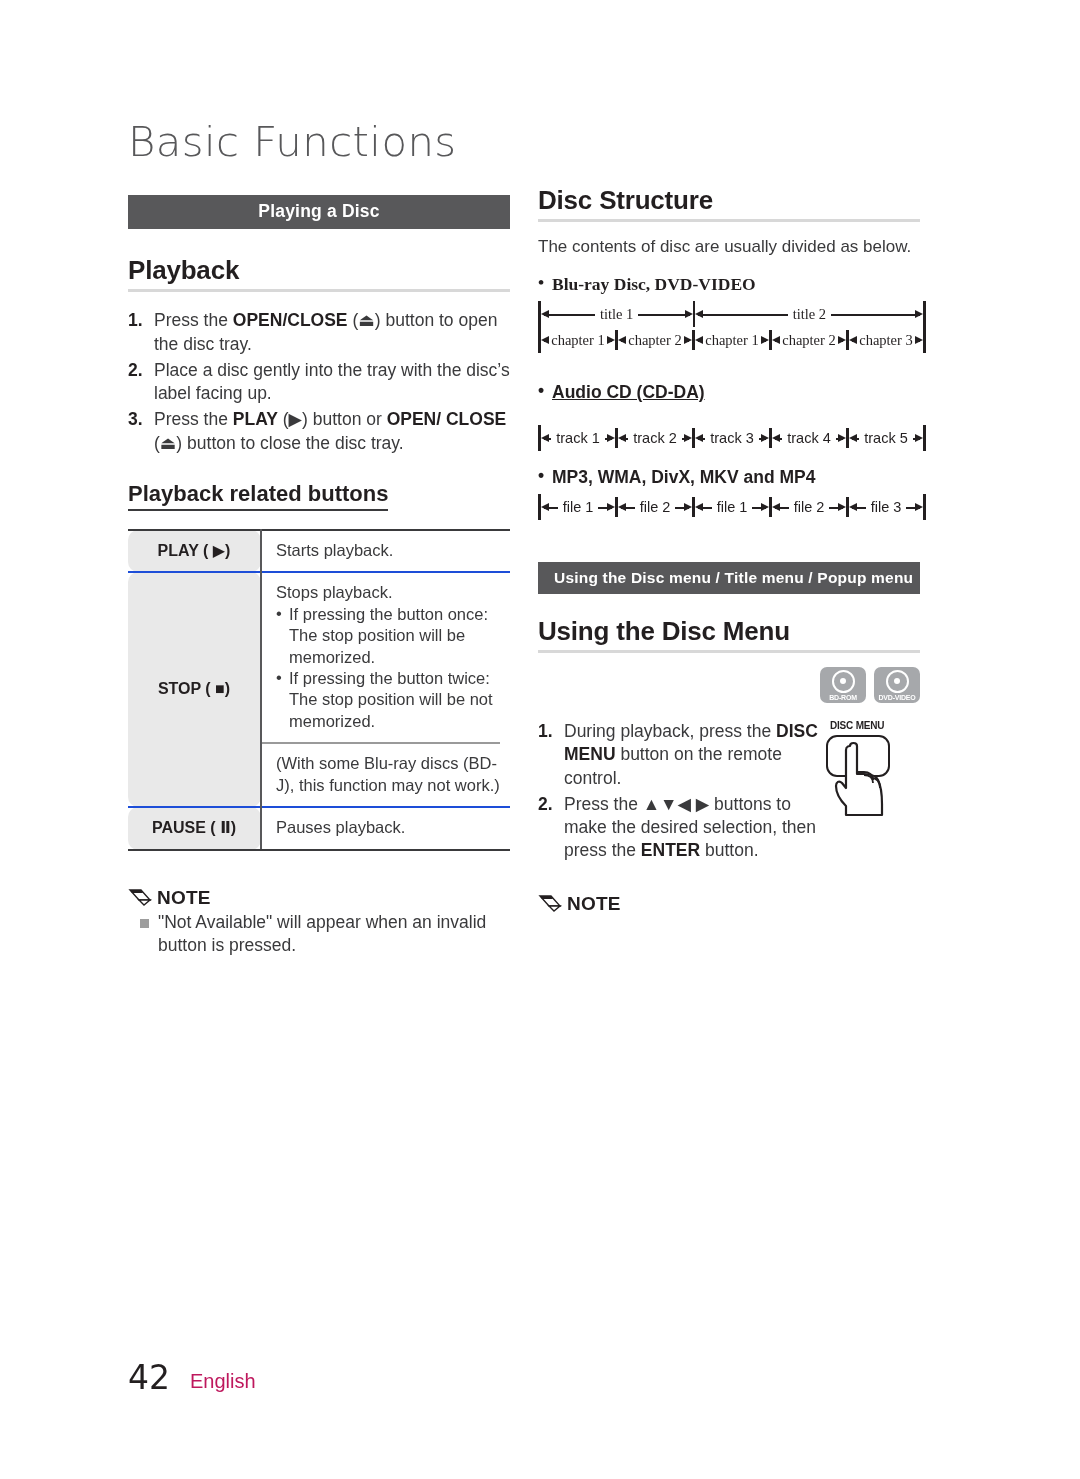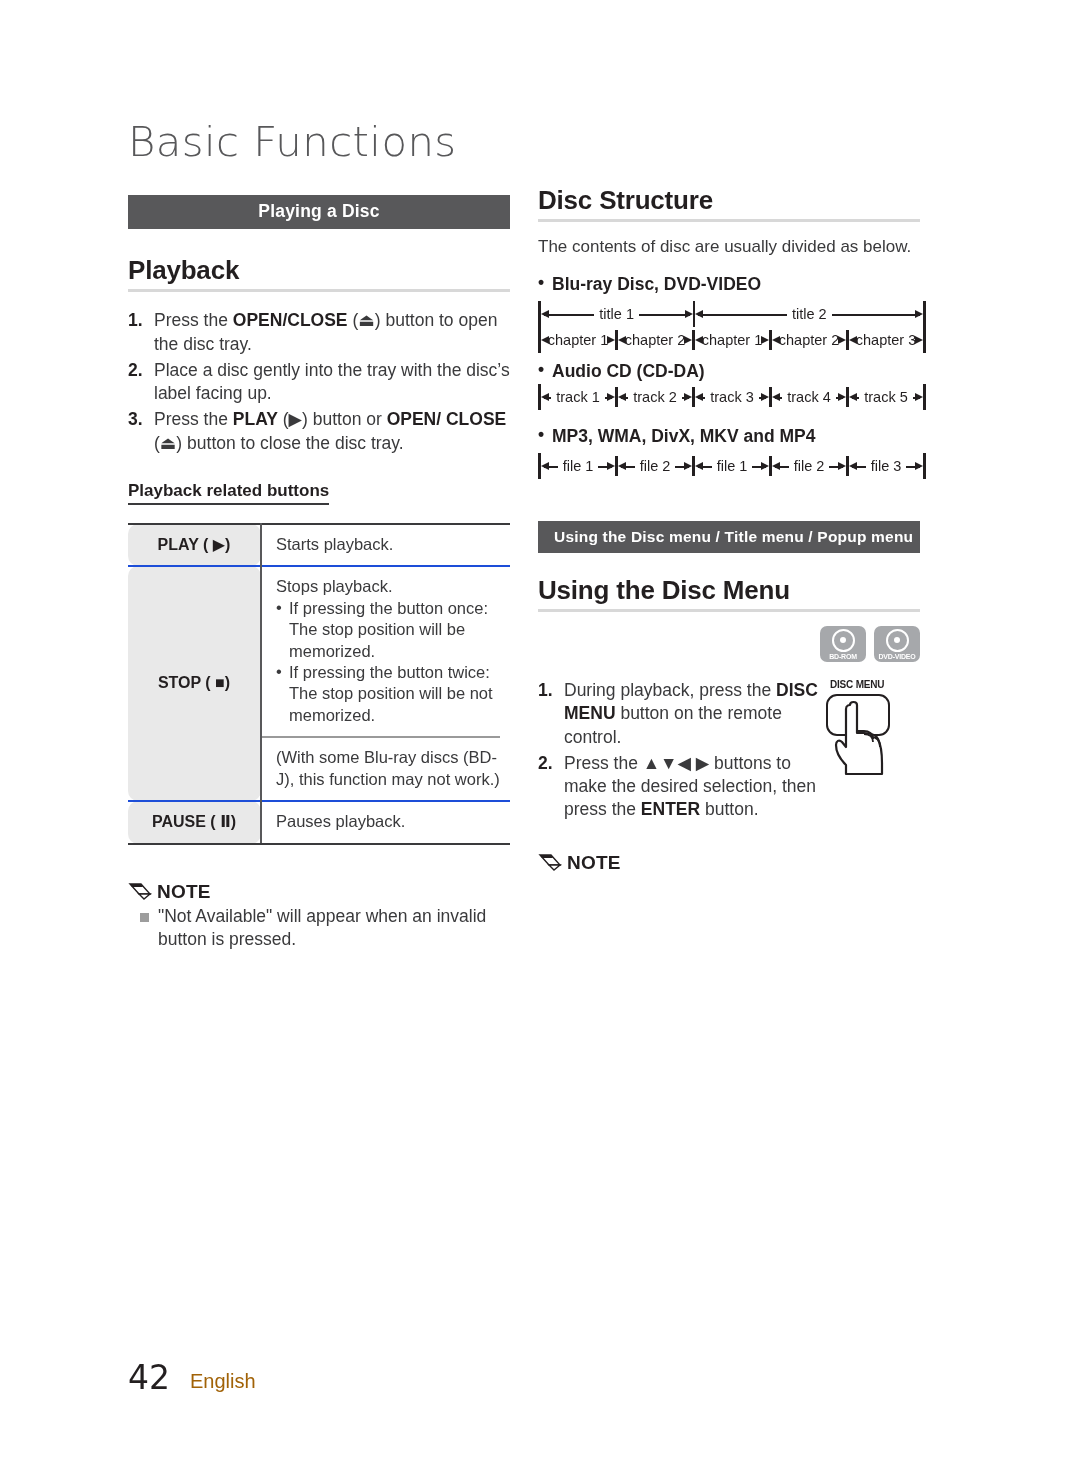"Blu-ray Disc, DVD-VIDEO" div { font-family: none -> Liberation Serif, serif; margin-bottom: 8px -> 29px }
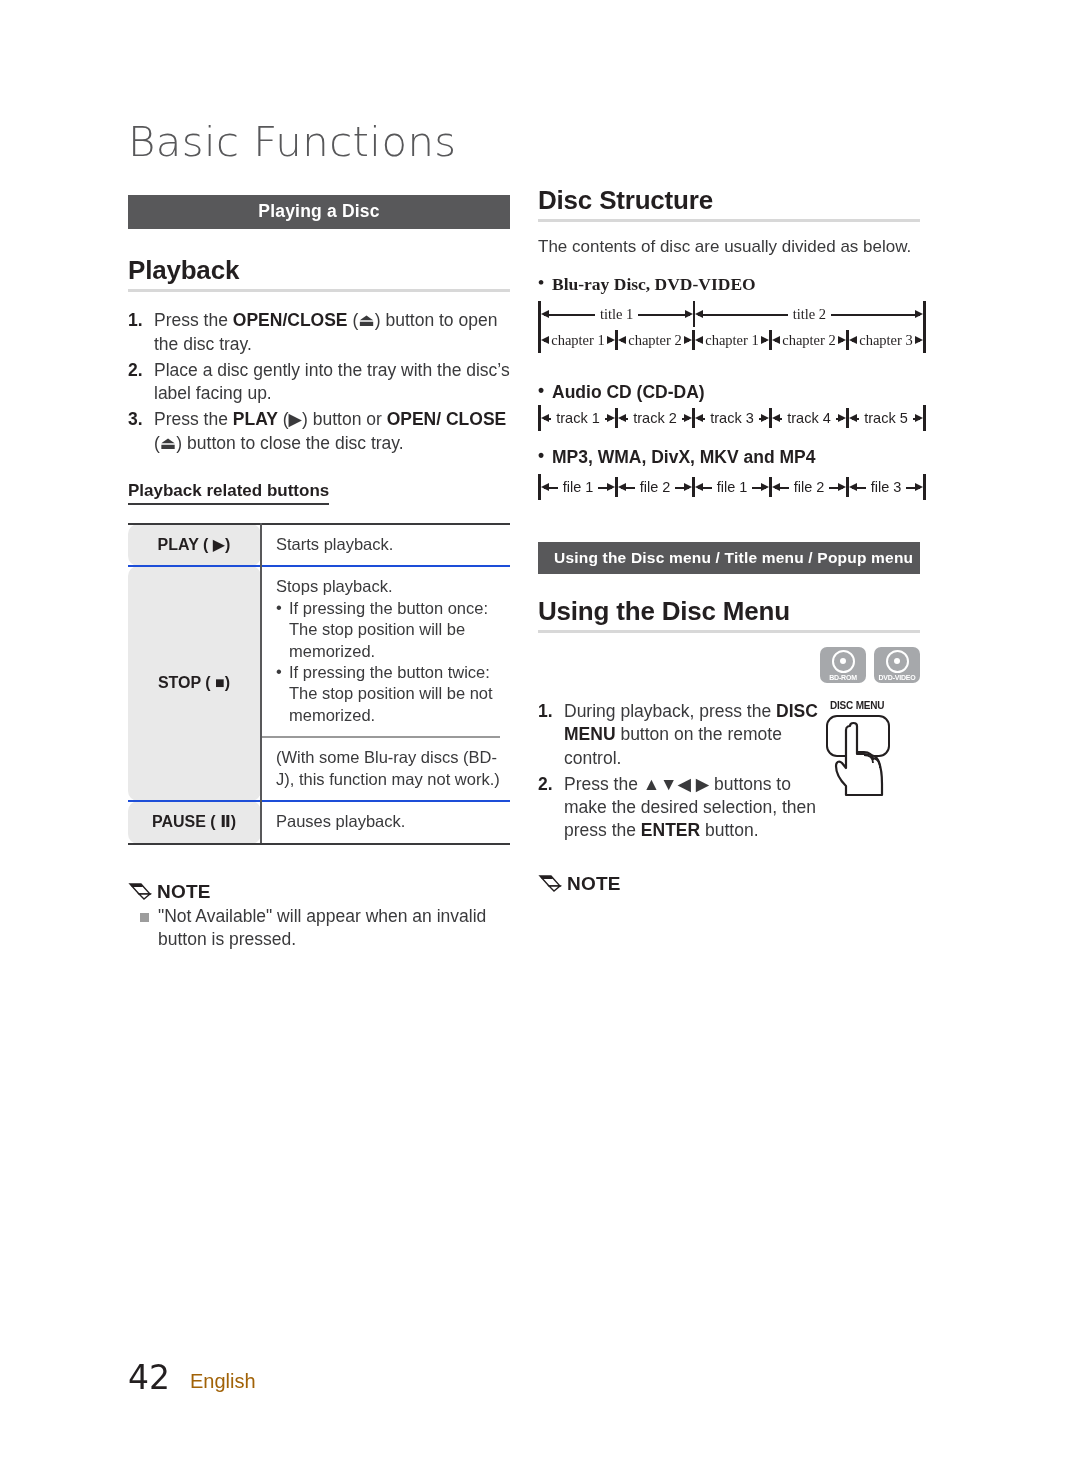"Audio CD (CD-DA)" div.fmt { margin-bottom: 2px -> 22px; text-decoration: none -> underline }
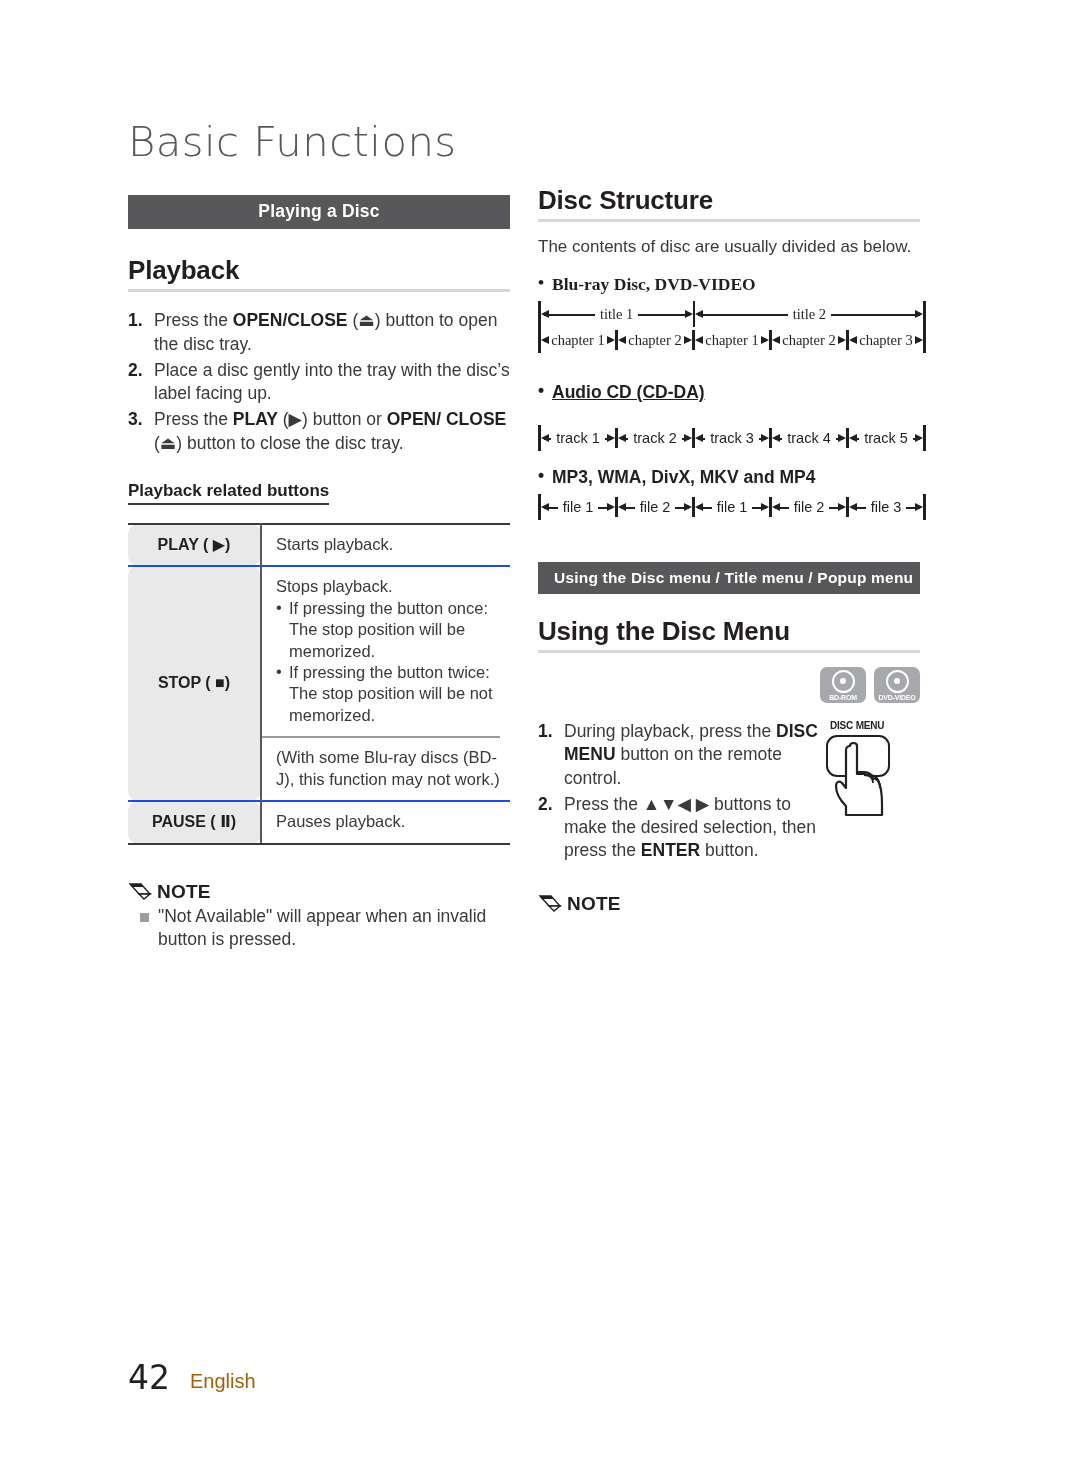"Playback related buttons" .sub-head { font-size: 17px -> 22px }
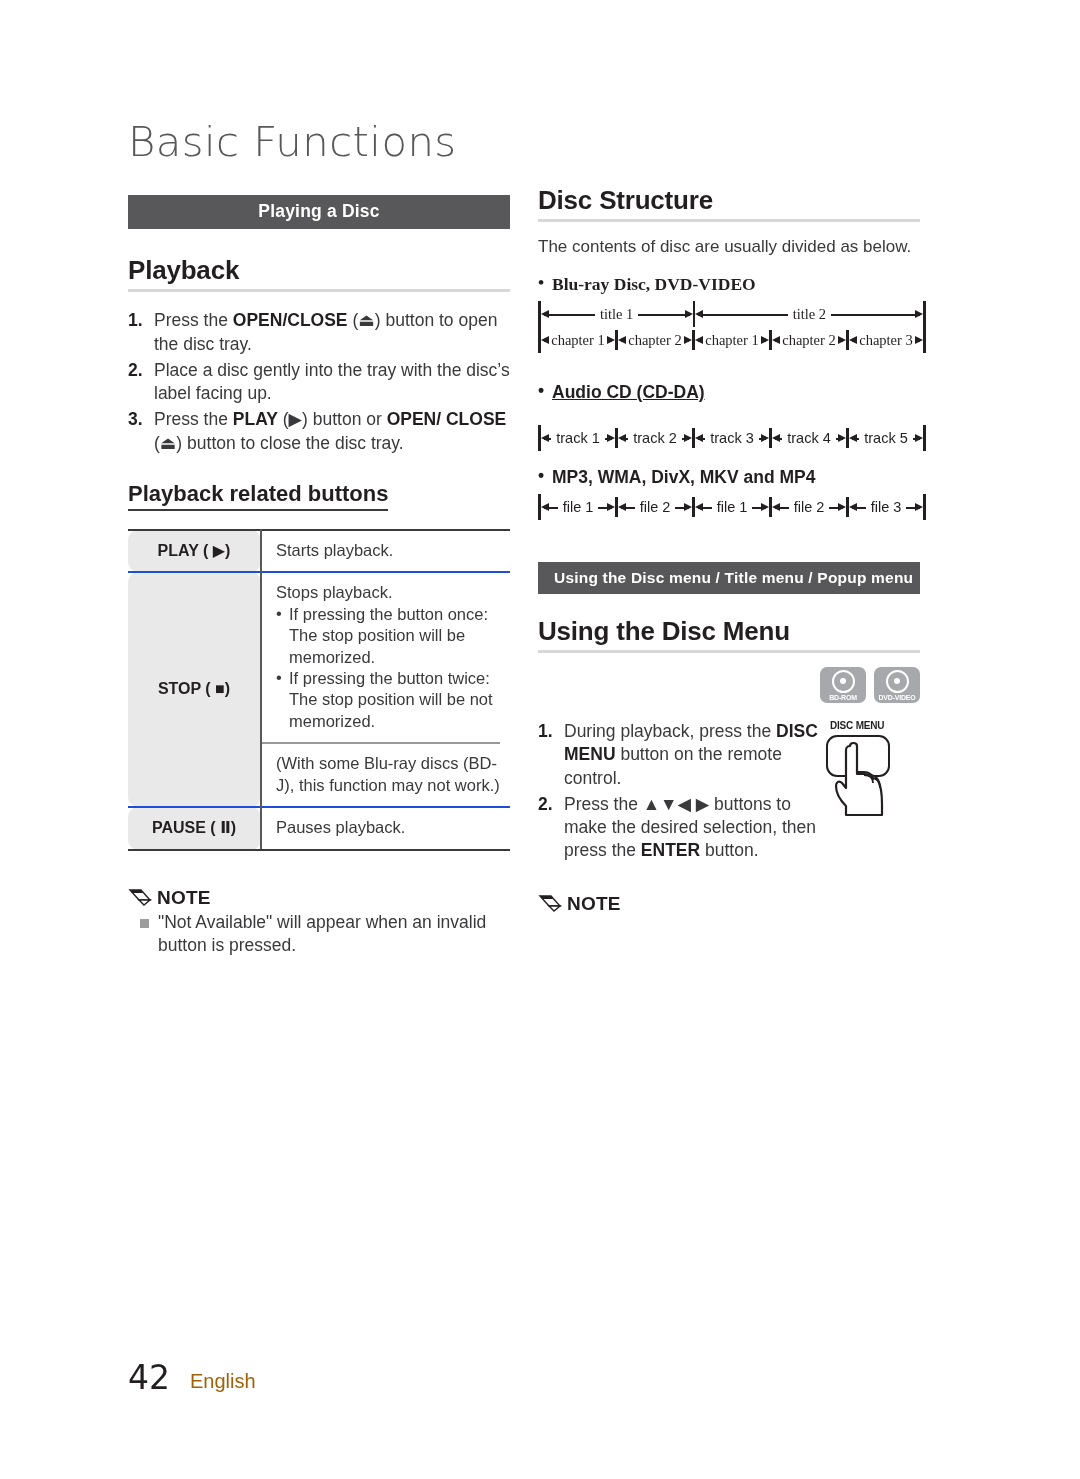"English" .pg-lang { color: #a16207 -> #be185d }
